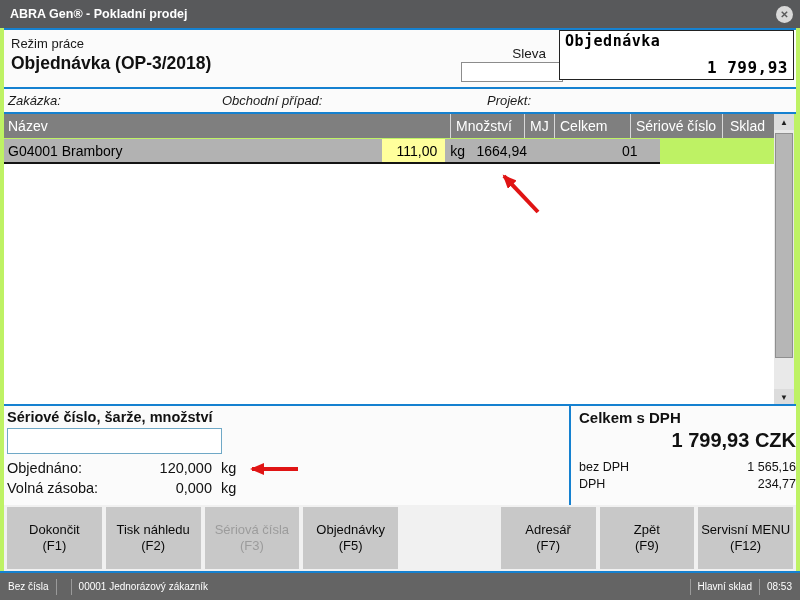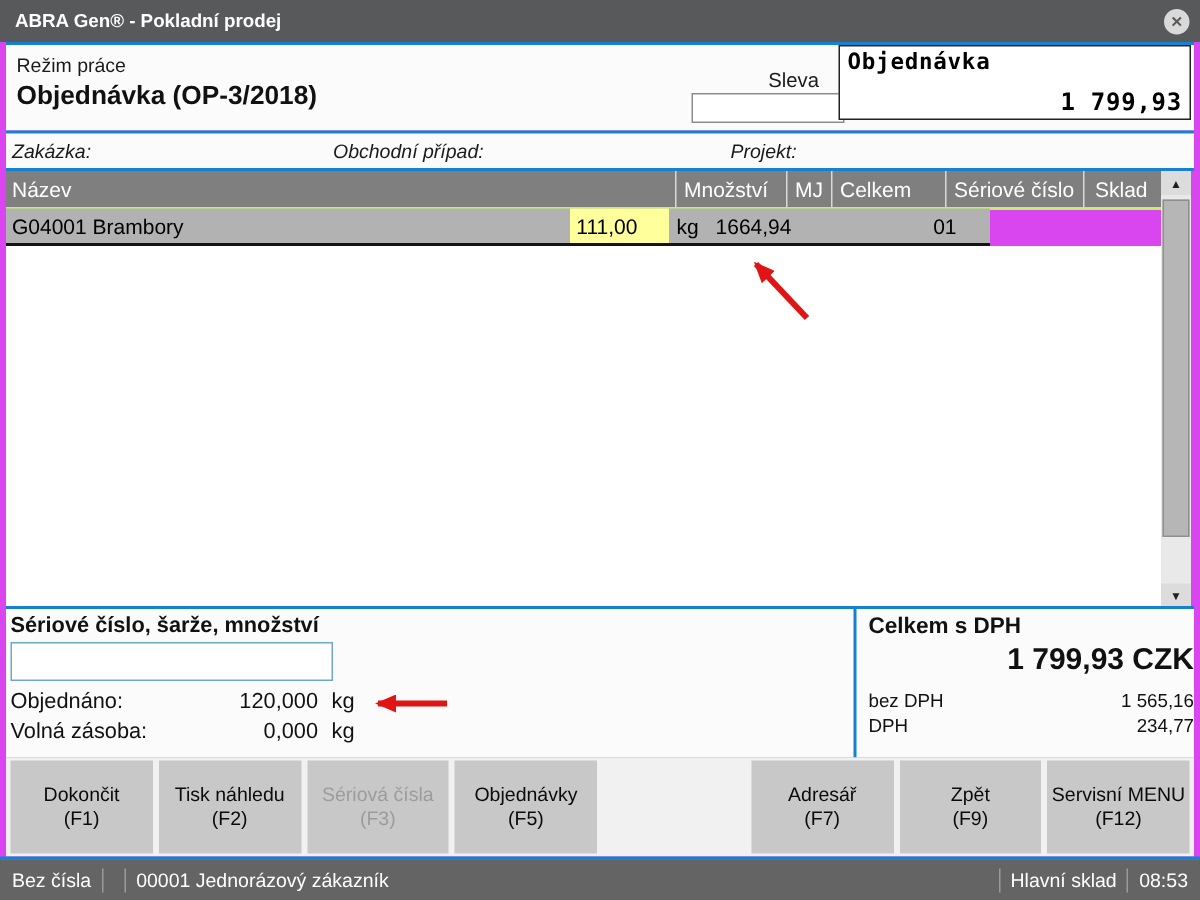"ABRA Gen® - Pokladní prodej" .window { background: #d946ef -> #bef264 }
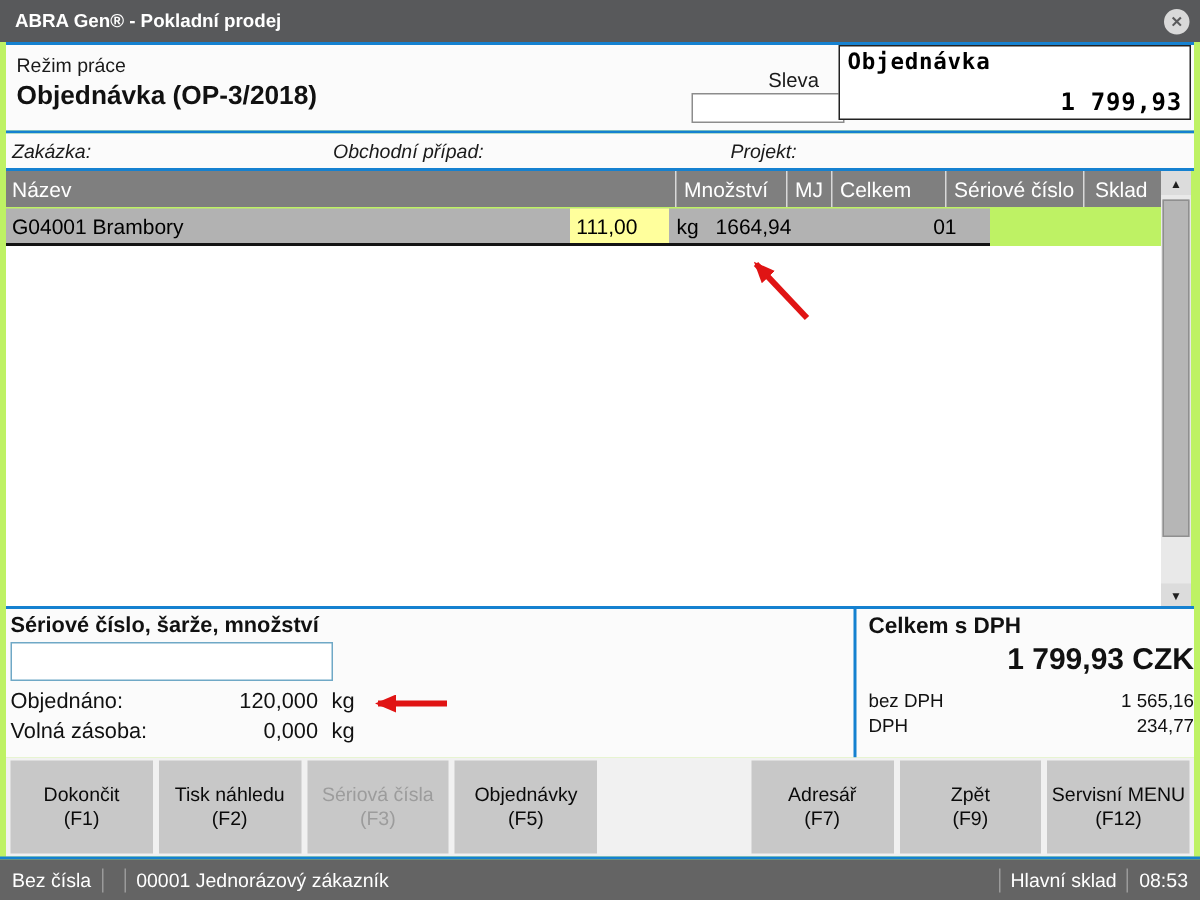"111,00" .cell-qty { padding-right: 21px -> 8px }
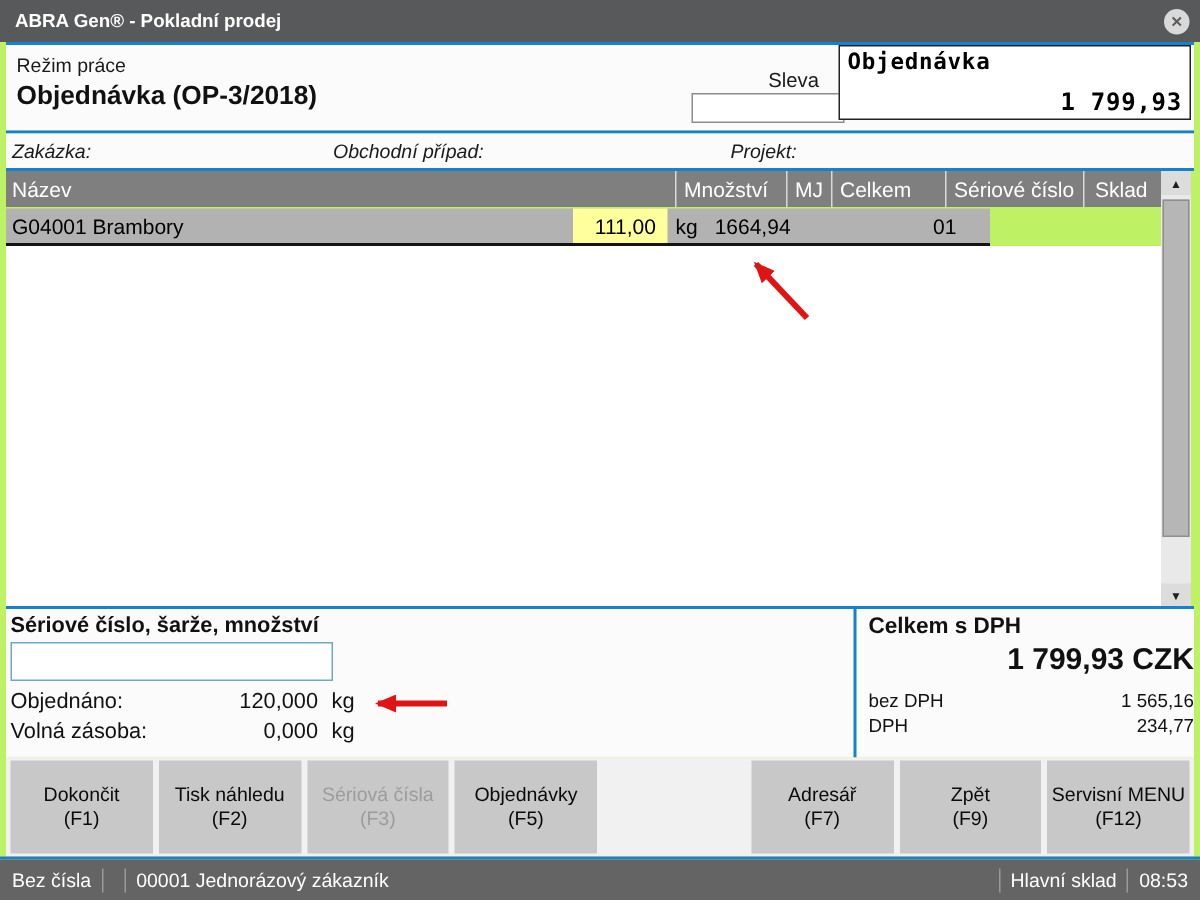"Bez čísla" .statusbar { font-size: 13px -> 10px }
